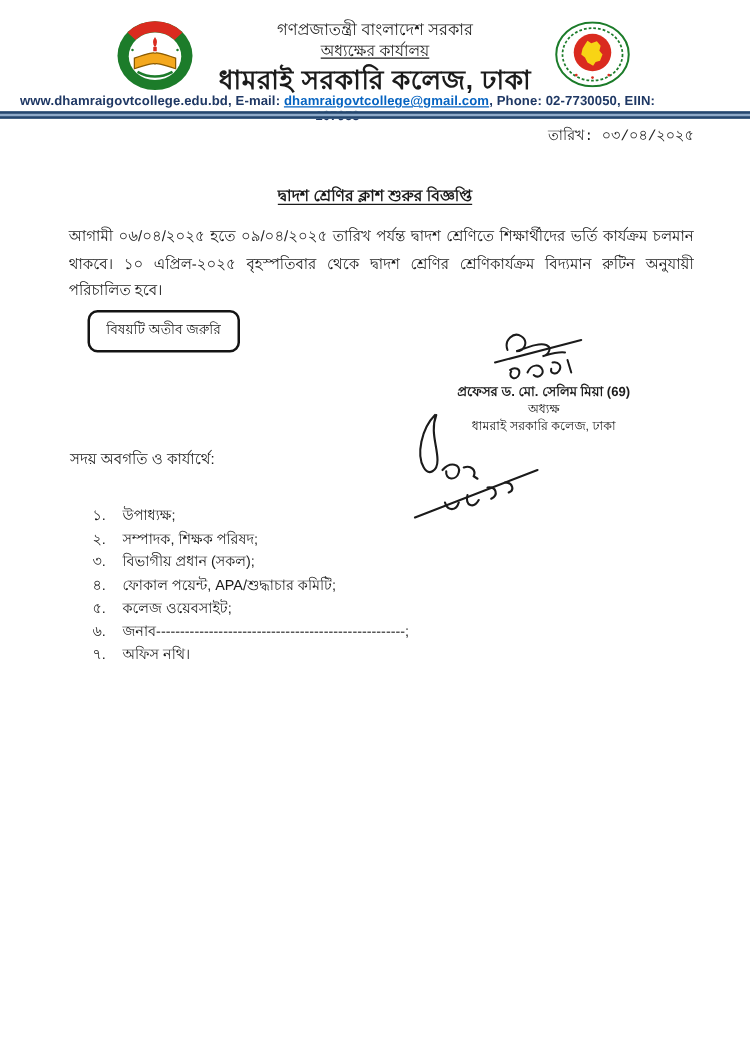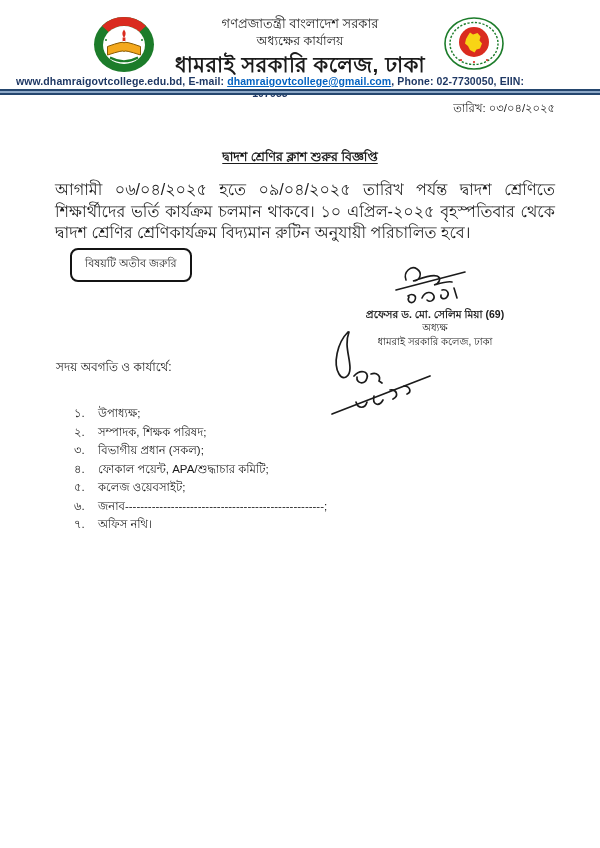"অধ্যক্ষের কার্যালয়" .office-line { text-decoration: none -> underline }
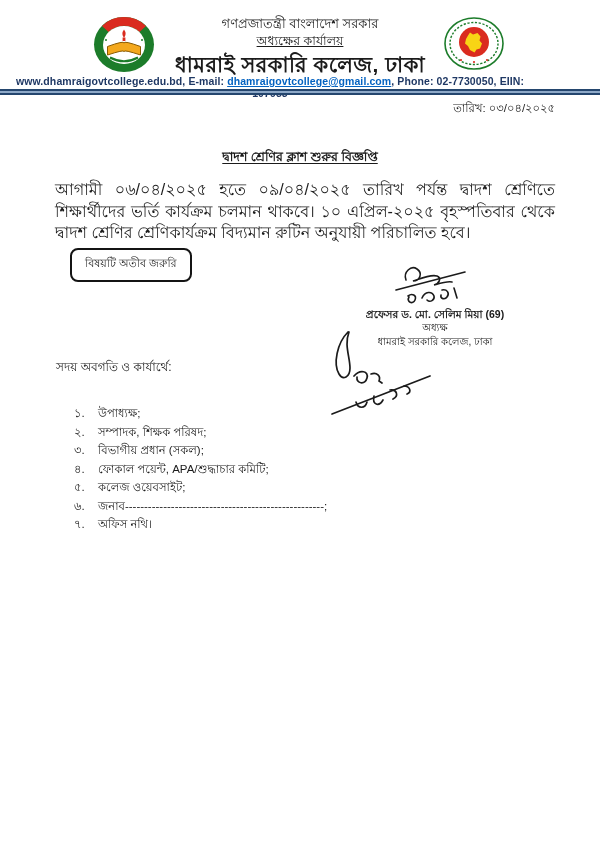"তারিখ: ০৩/০৪/২০২৫" .date-line { font-family: none -> Liberation Mono, monospace }
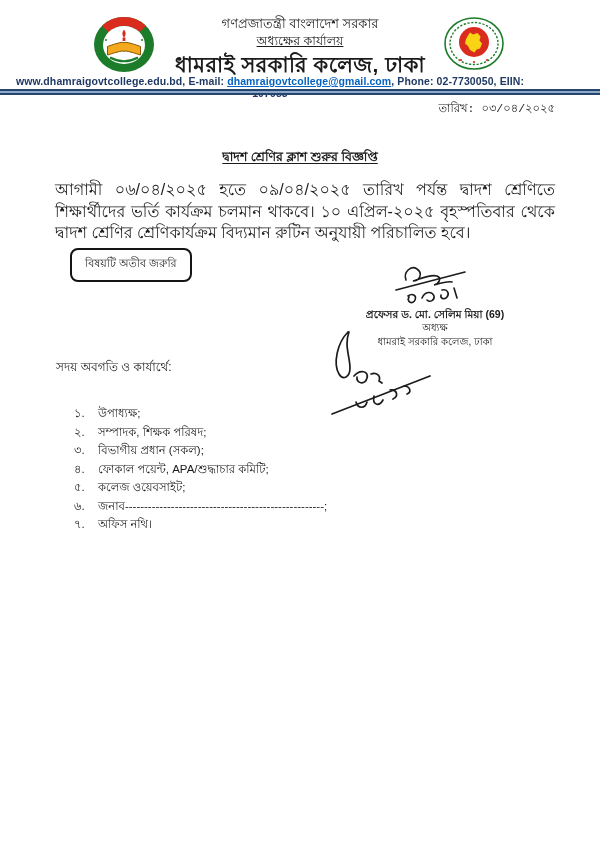"আগামী ০৬/০৪/২০২৫ হতে ০৯/০৪/২০২৫ তারিখ" .notice-body { font-size: 16px -> 12px }
